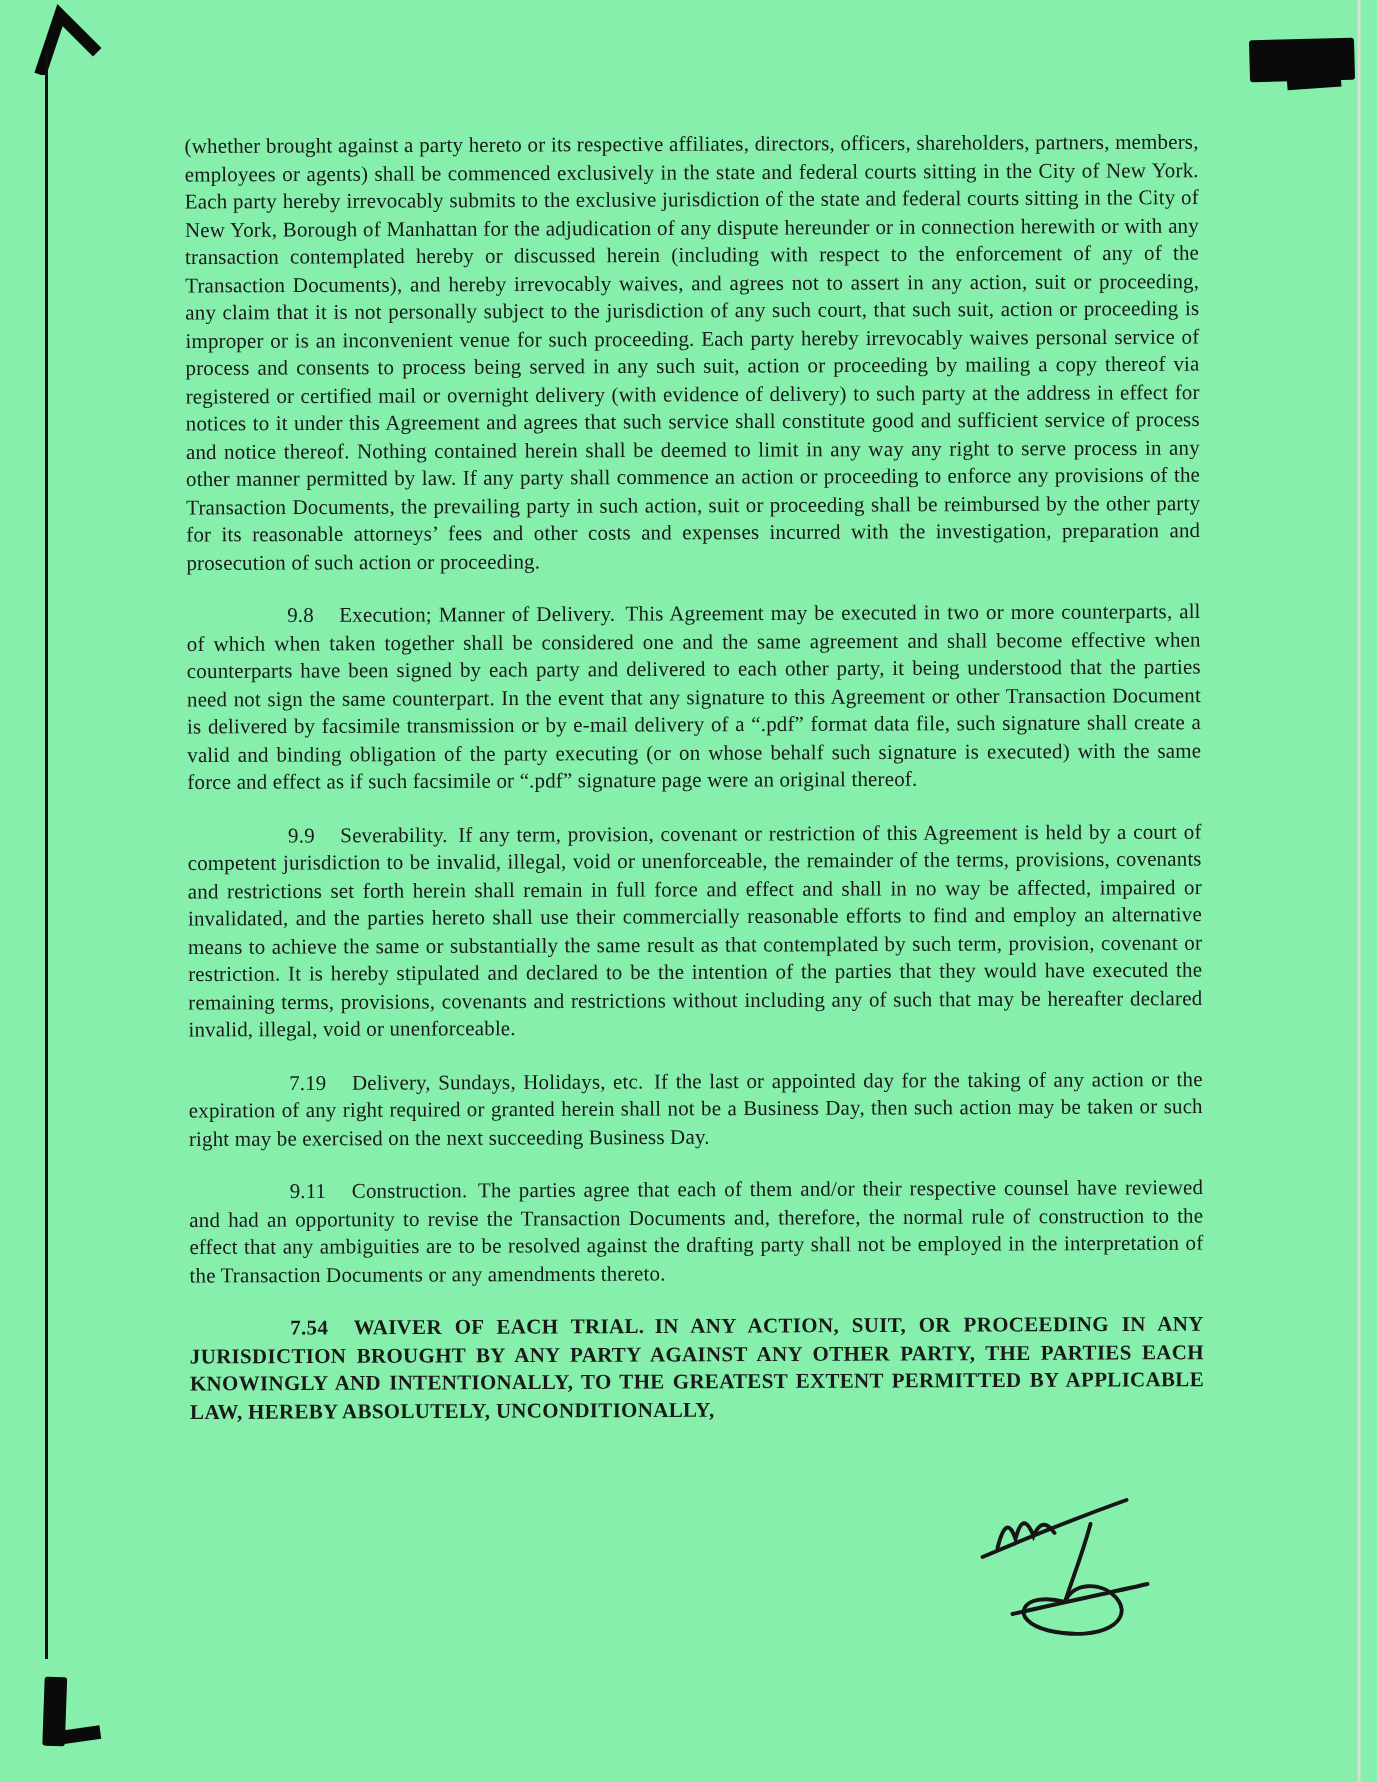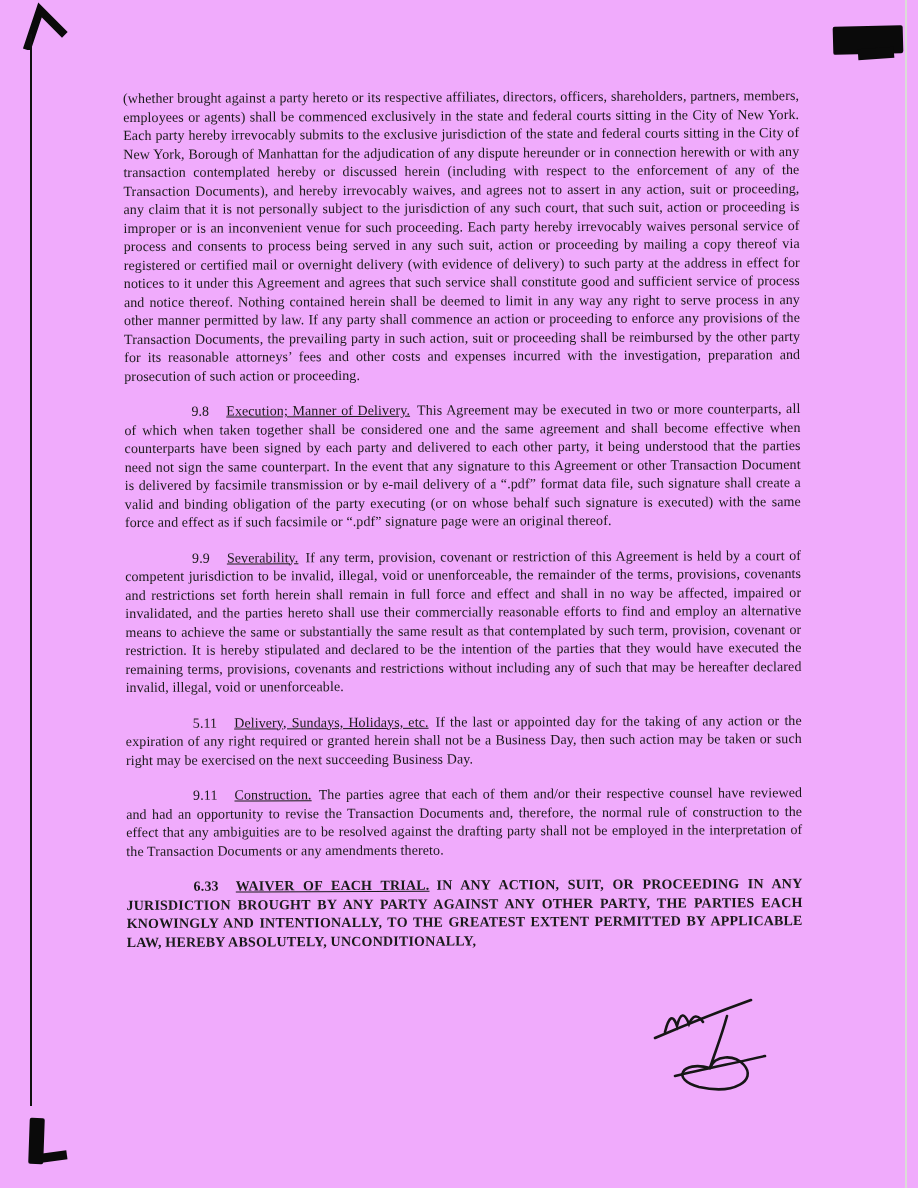"(whether brought against a party" .page { background: #f0abfc -> #86efac }
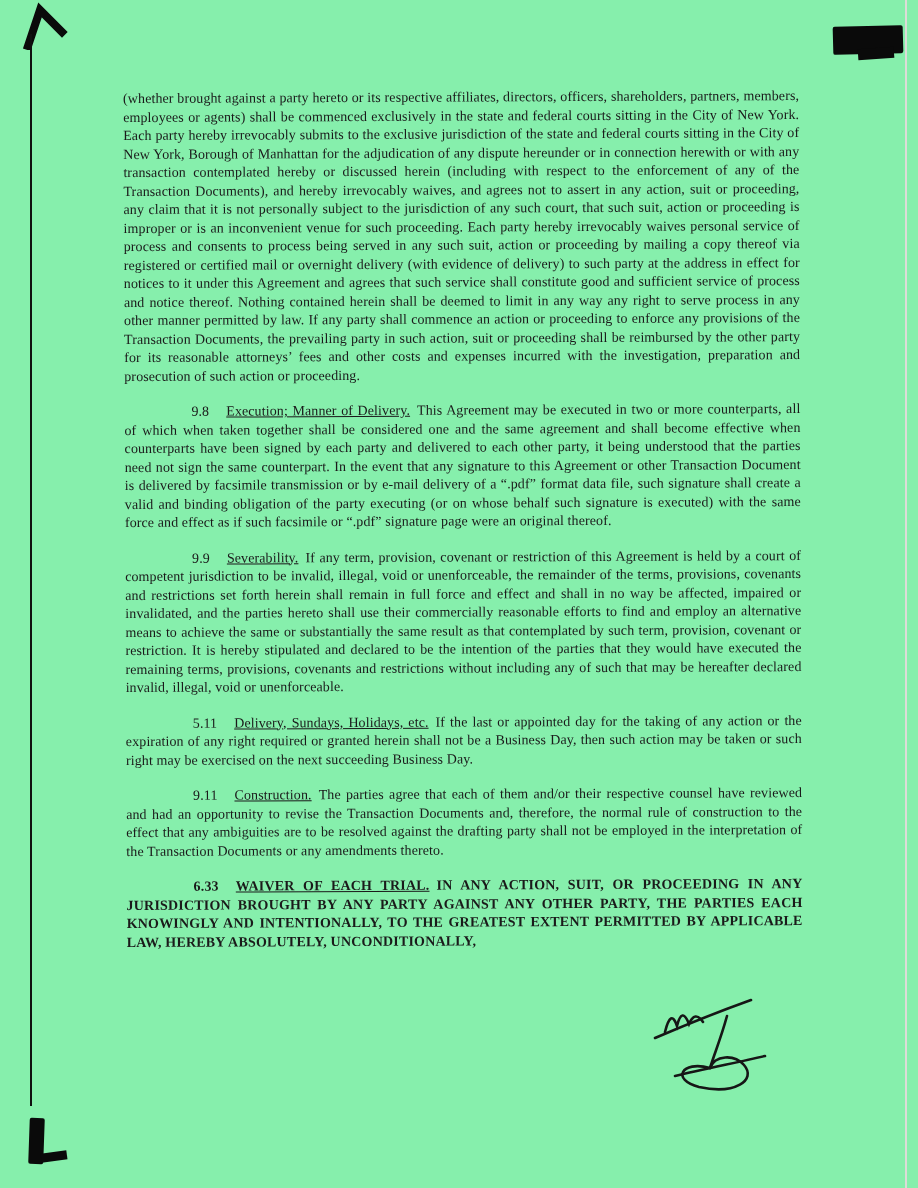"Execution; Manner of Delivery." .sec-title { text-decoration: underline -> none }
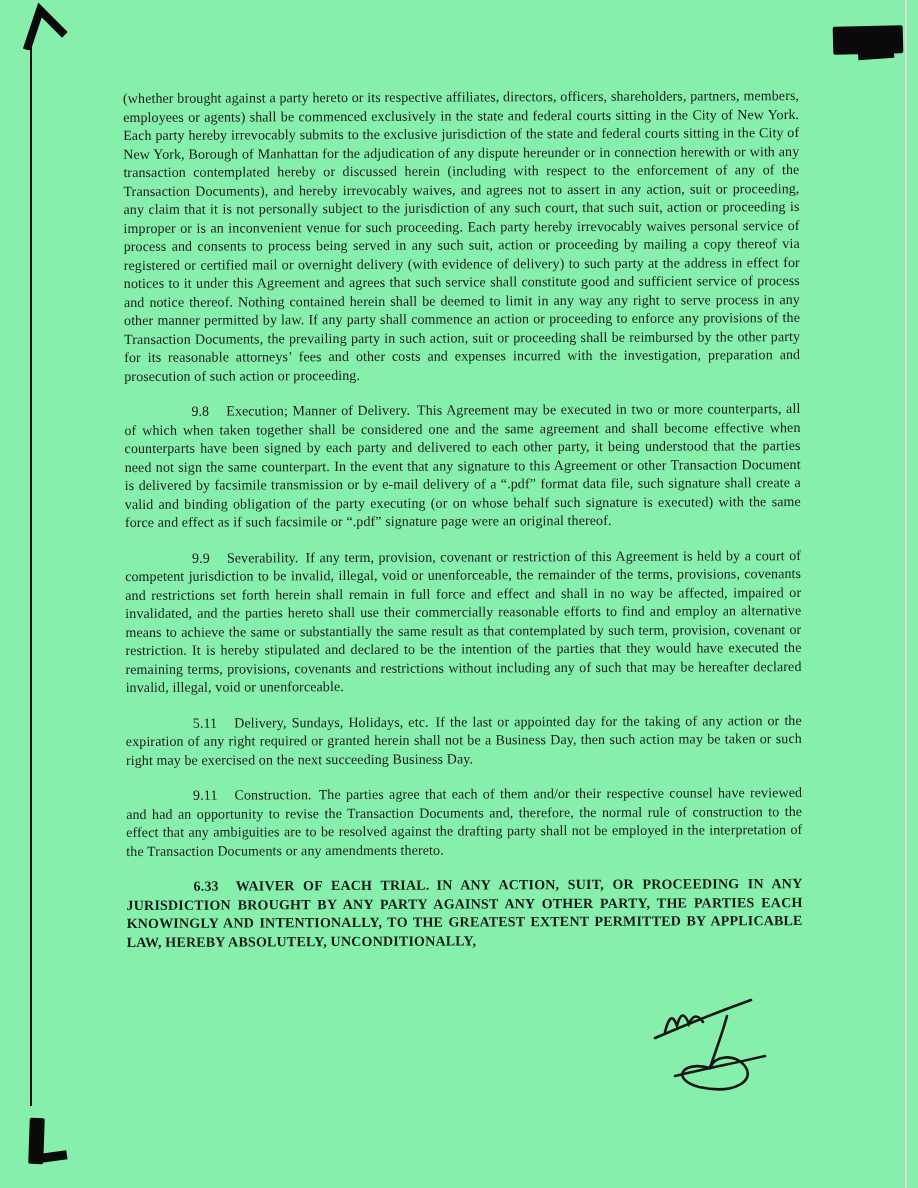"5.11" span.sec-num { text: 5.11 -> 7.19 }
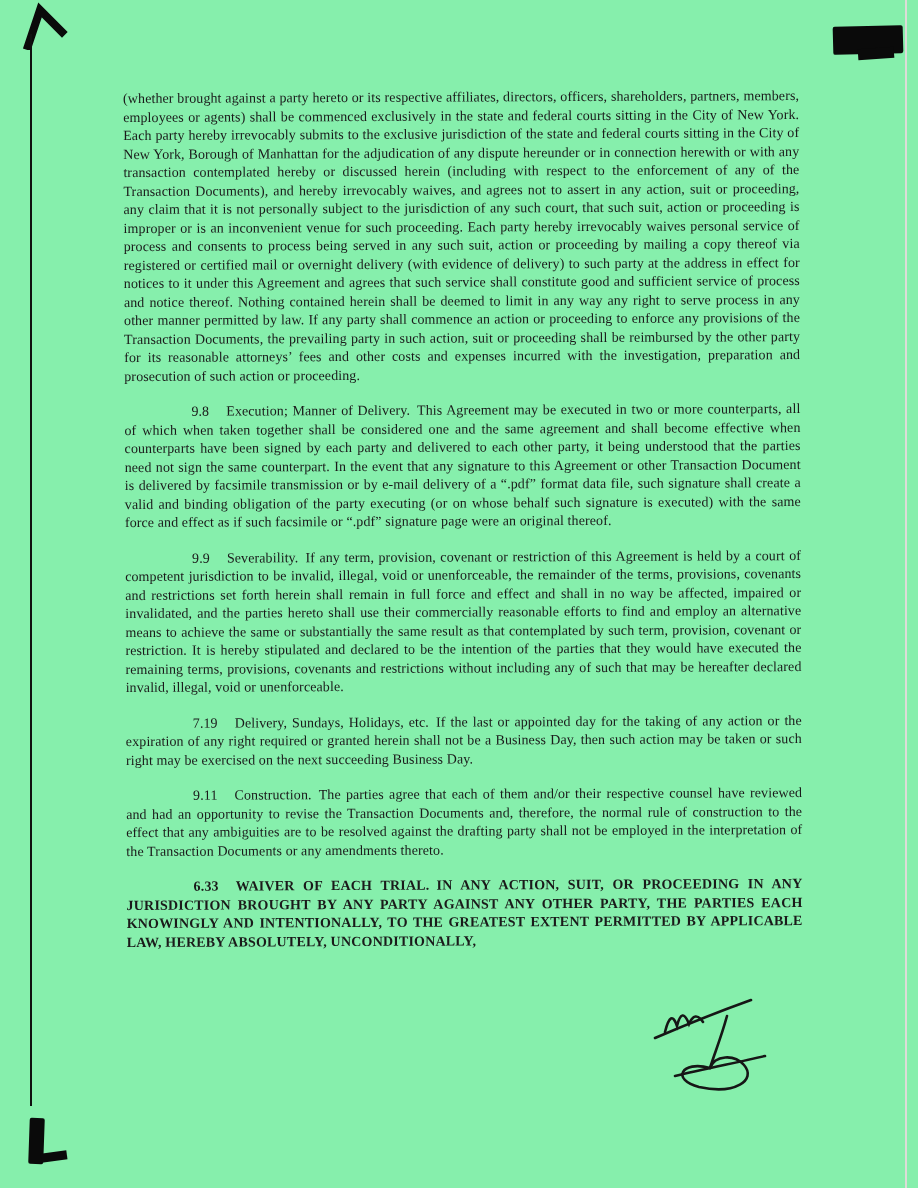"6.33" span.sec-num { text: 6.33 -> 7.54 }
